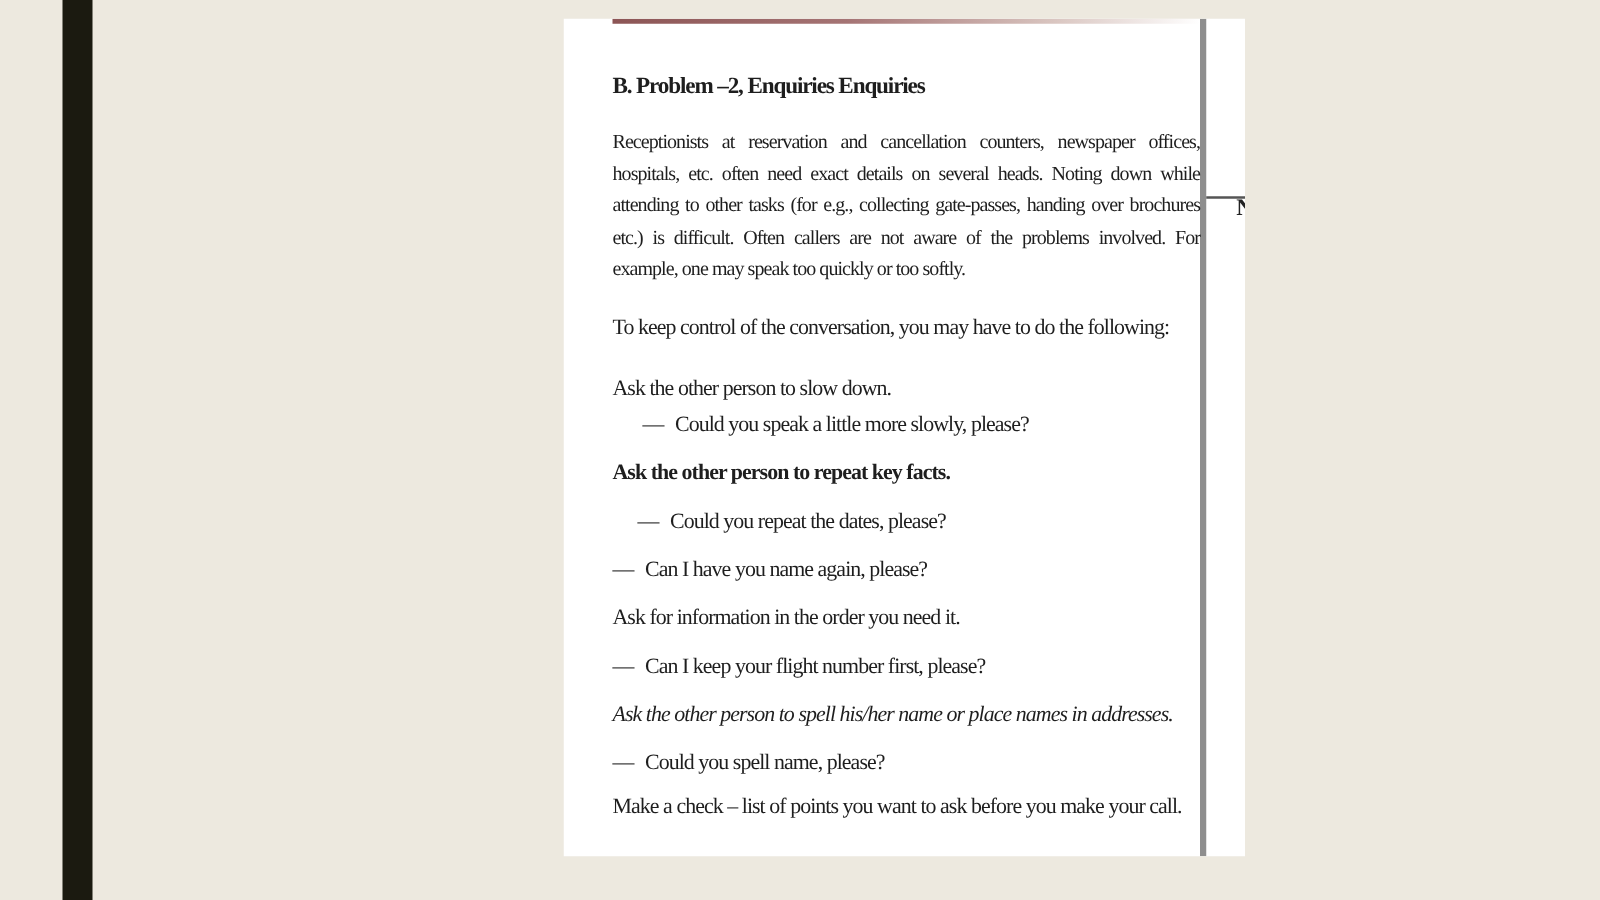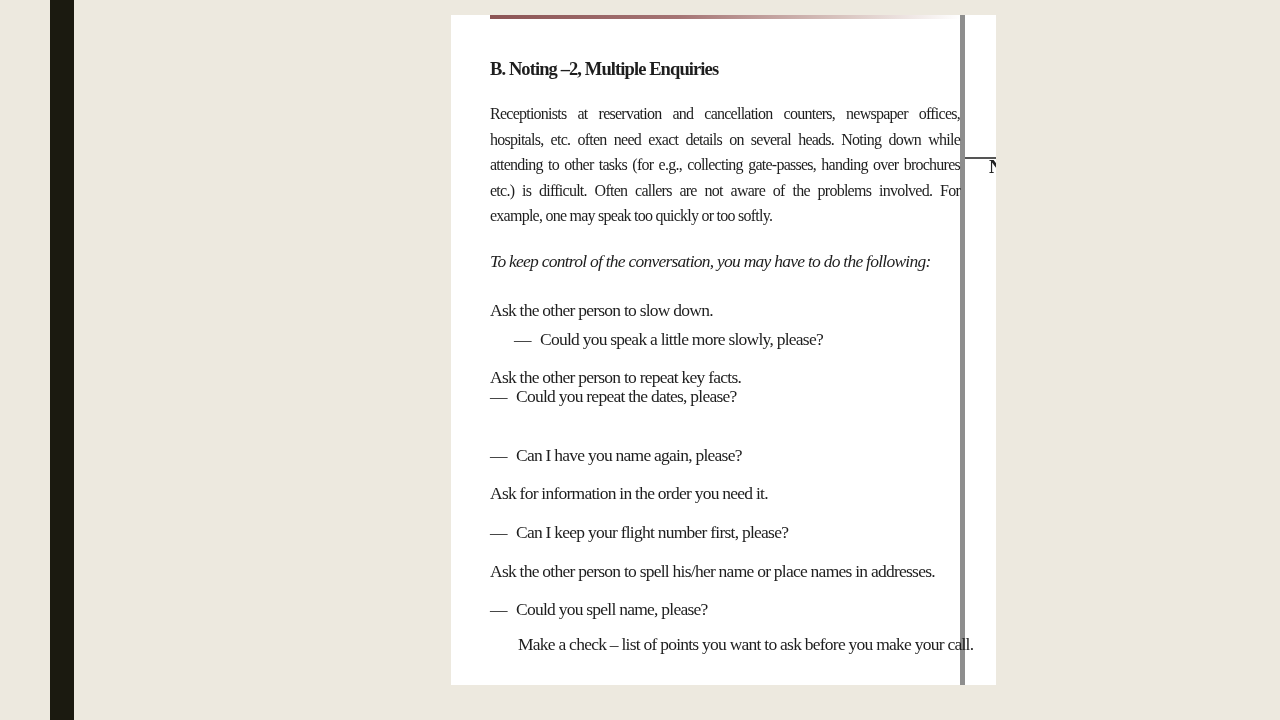"B. Noting –2, Multiple Enquiries" div.heading { text: Noting –2, Multiple -> Problem –2, Enquiries }
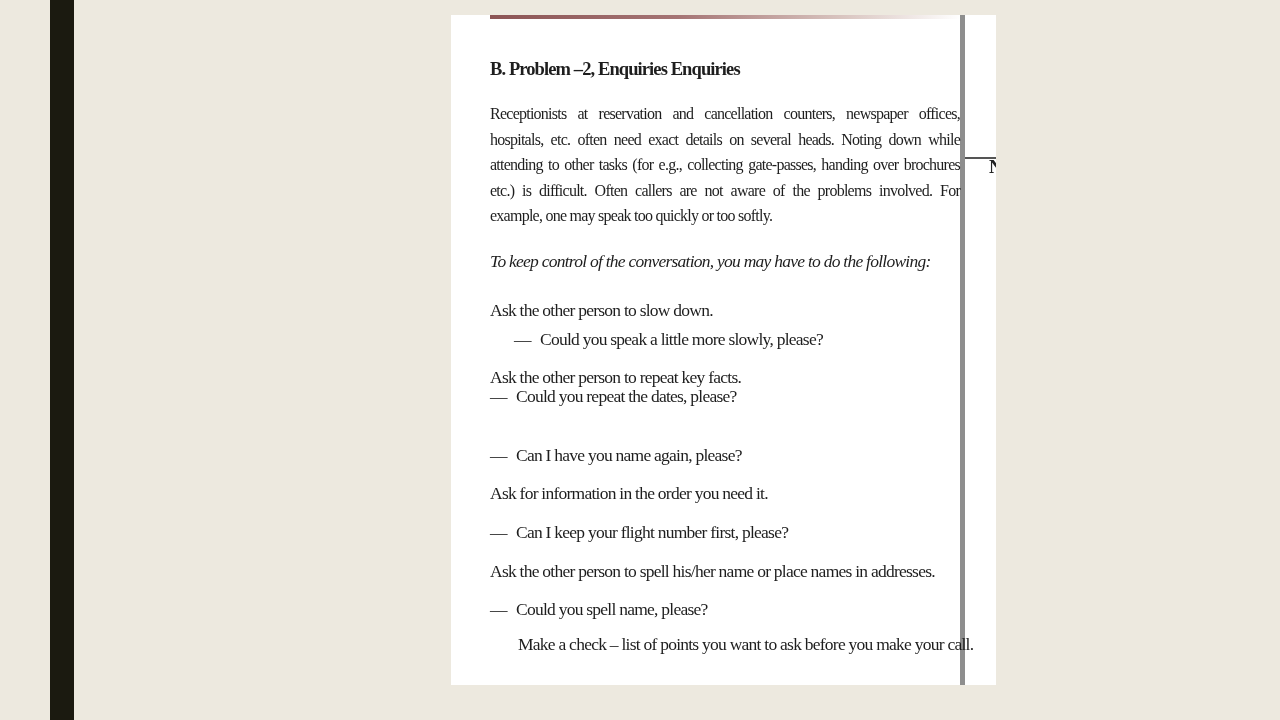"To keep control of the" div.line { font-style: italic -> none }
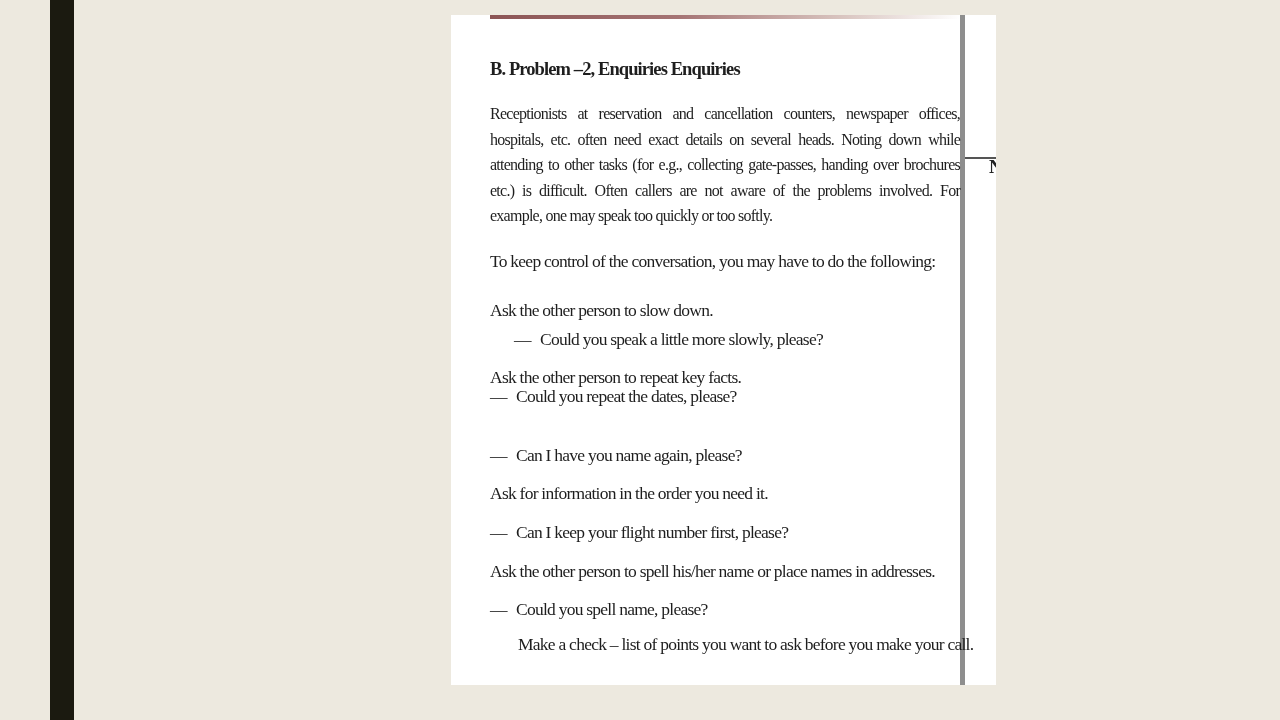"Ask the other person to repeat" div.line { font-weight: none -> bold }
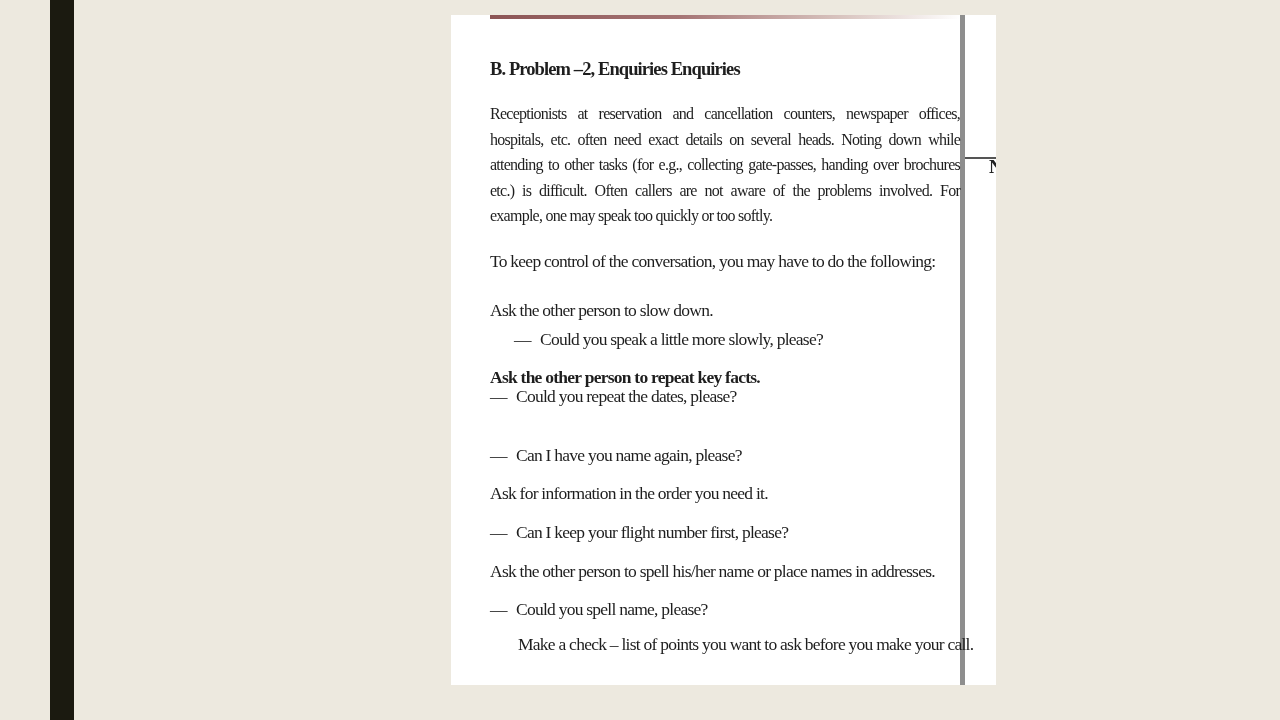"— Could you repeat the" div.line { margin-left: none -> 20px; top: 371px -> 391px }
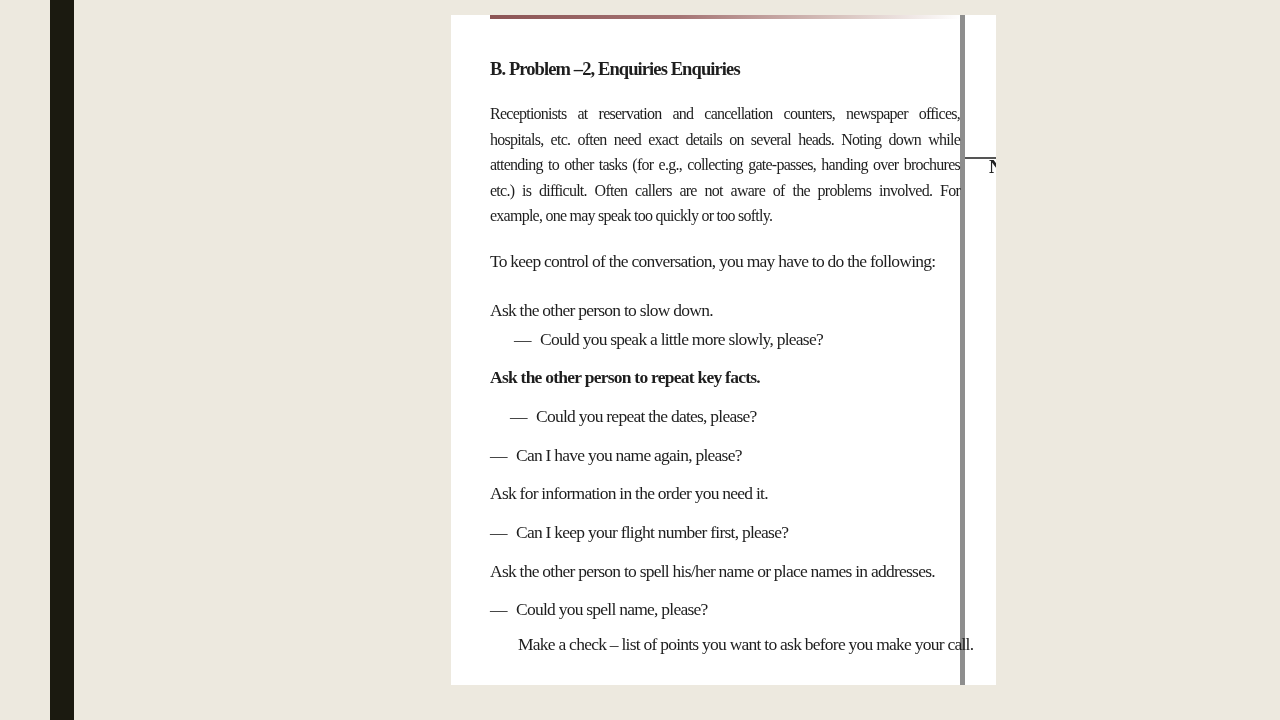"Ask the other person to spell" div.line { font-style: none -> italic }
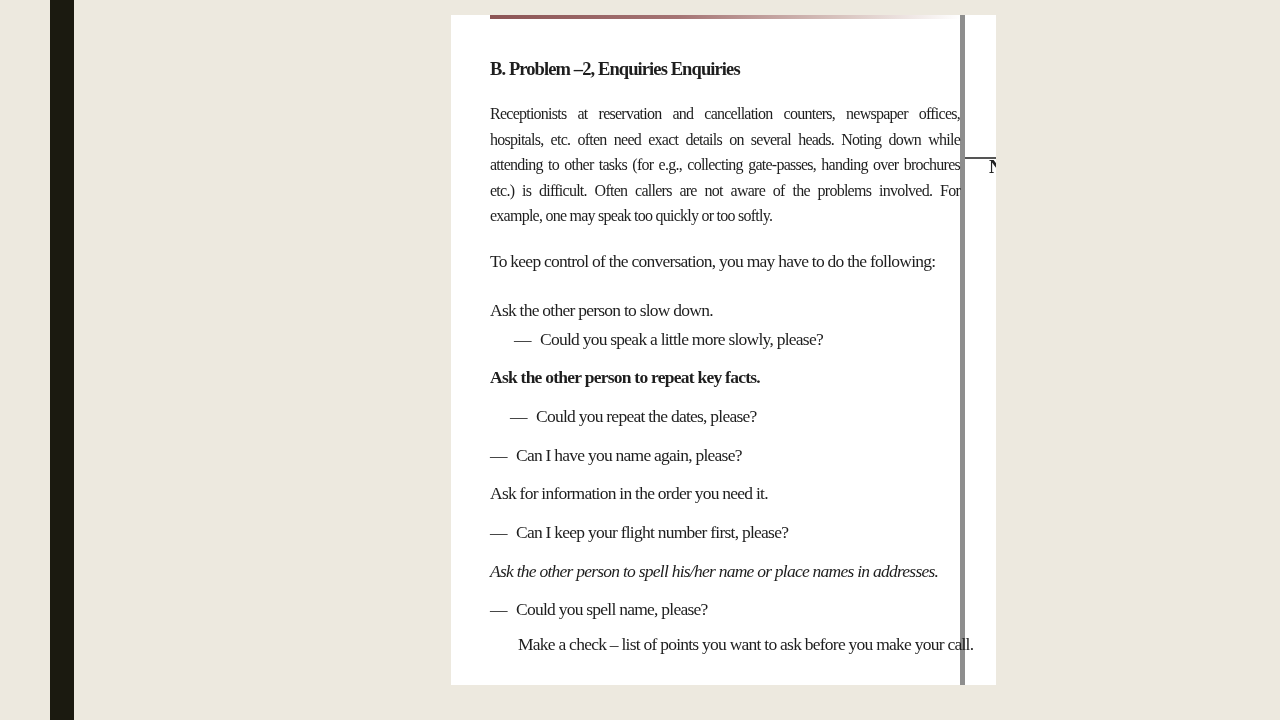"Make a check – list" div.line { margin-left: 28px -> none }
